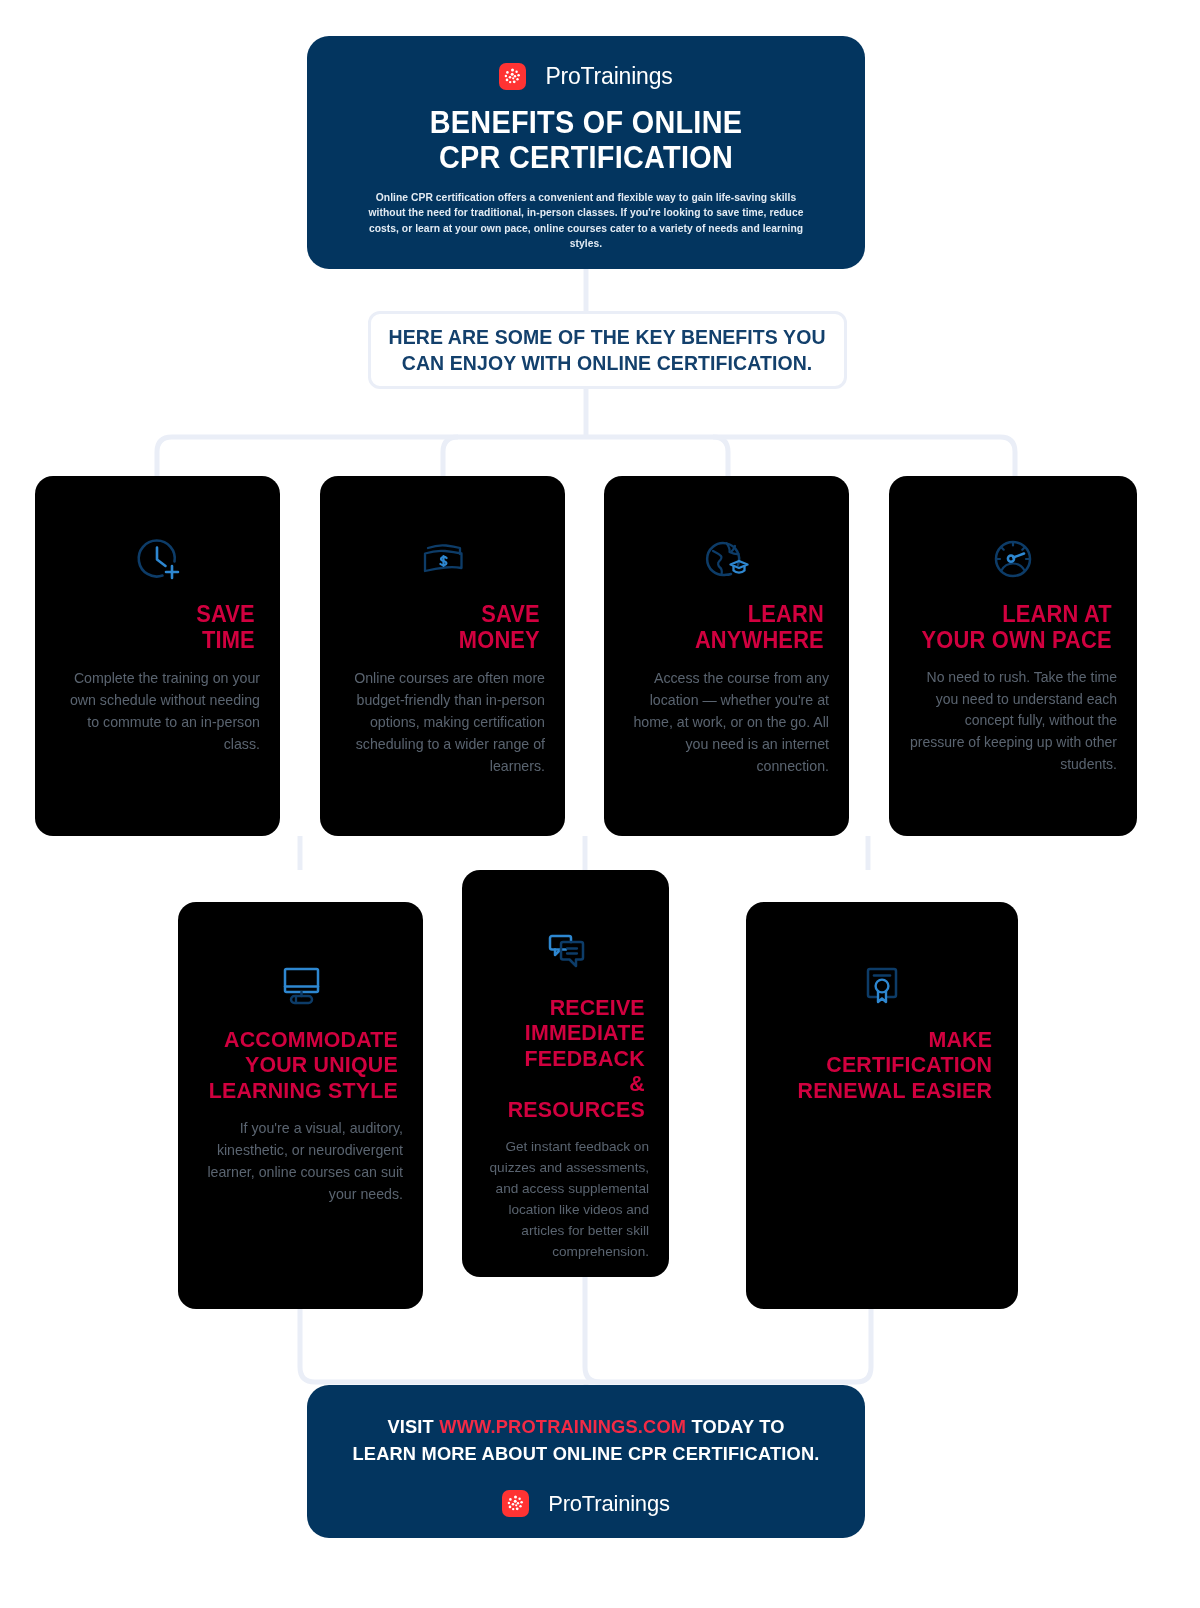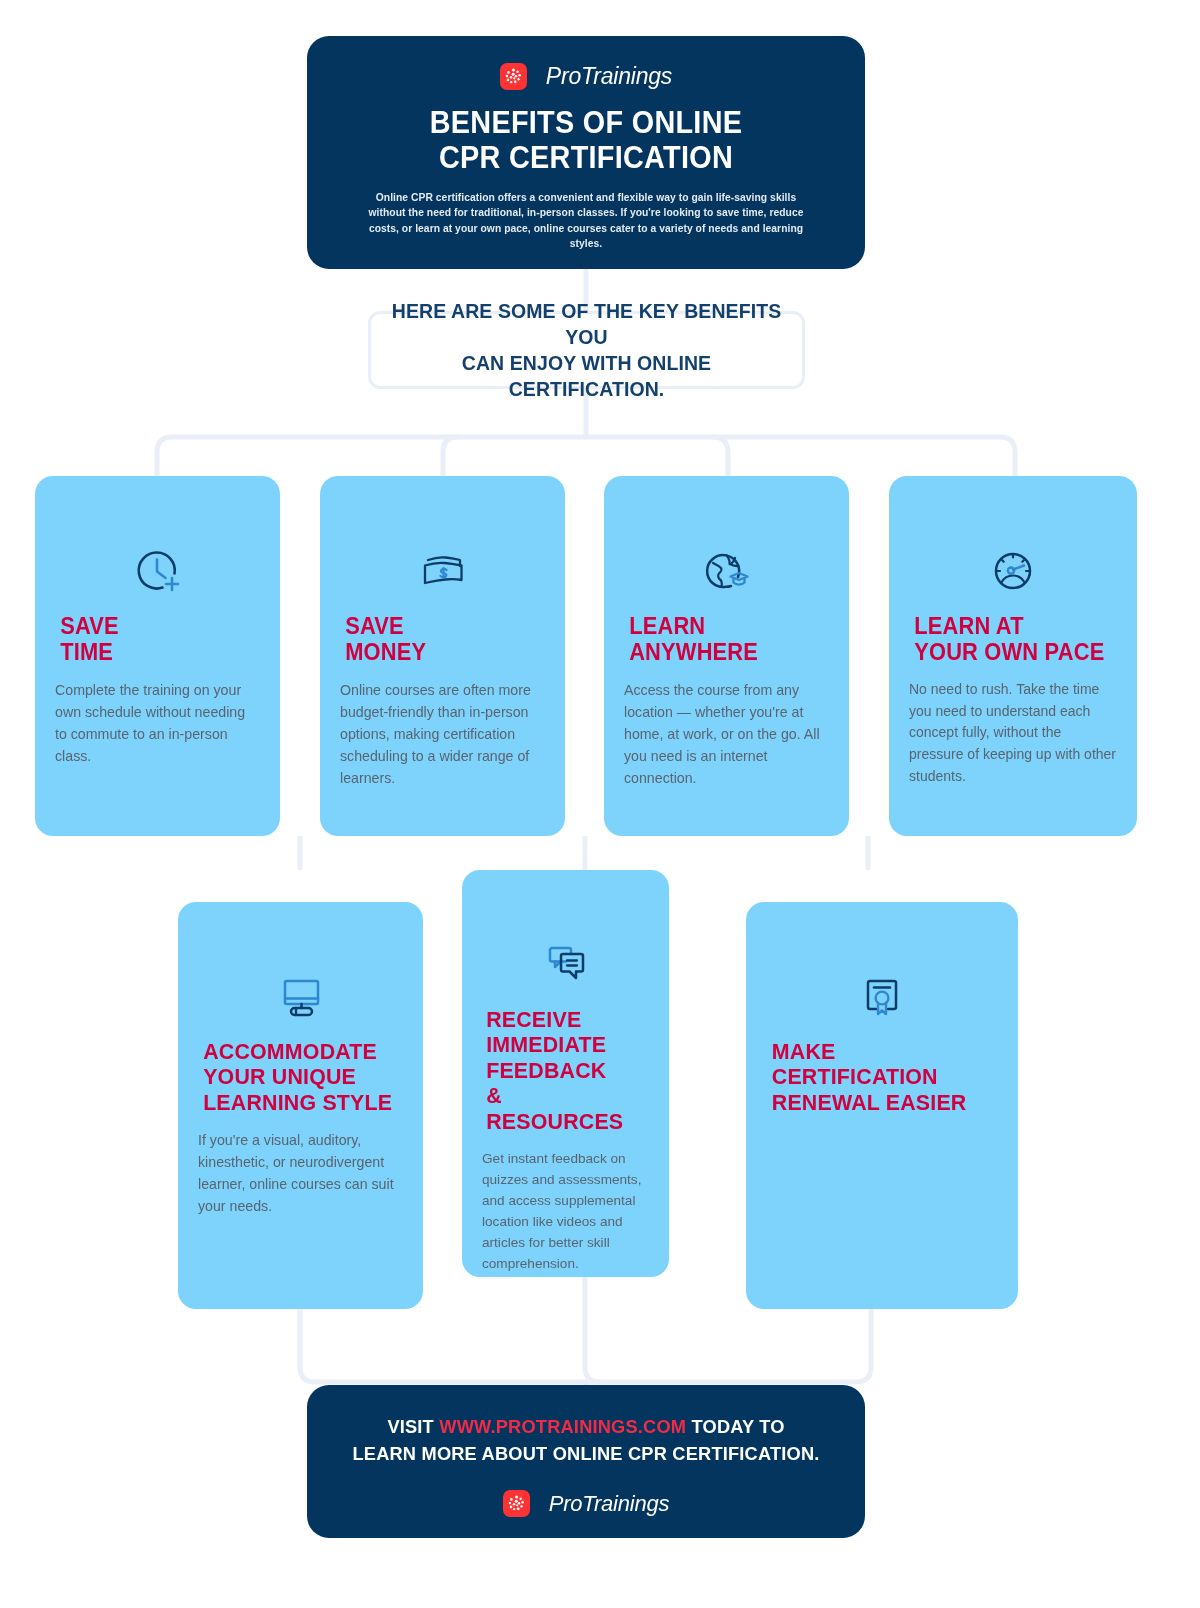"ProTrainings" .logo-row { font-style: italic -> none }
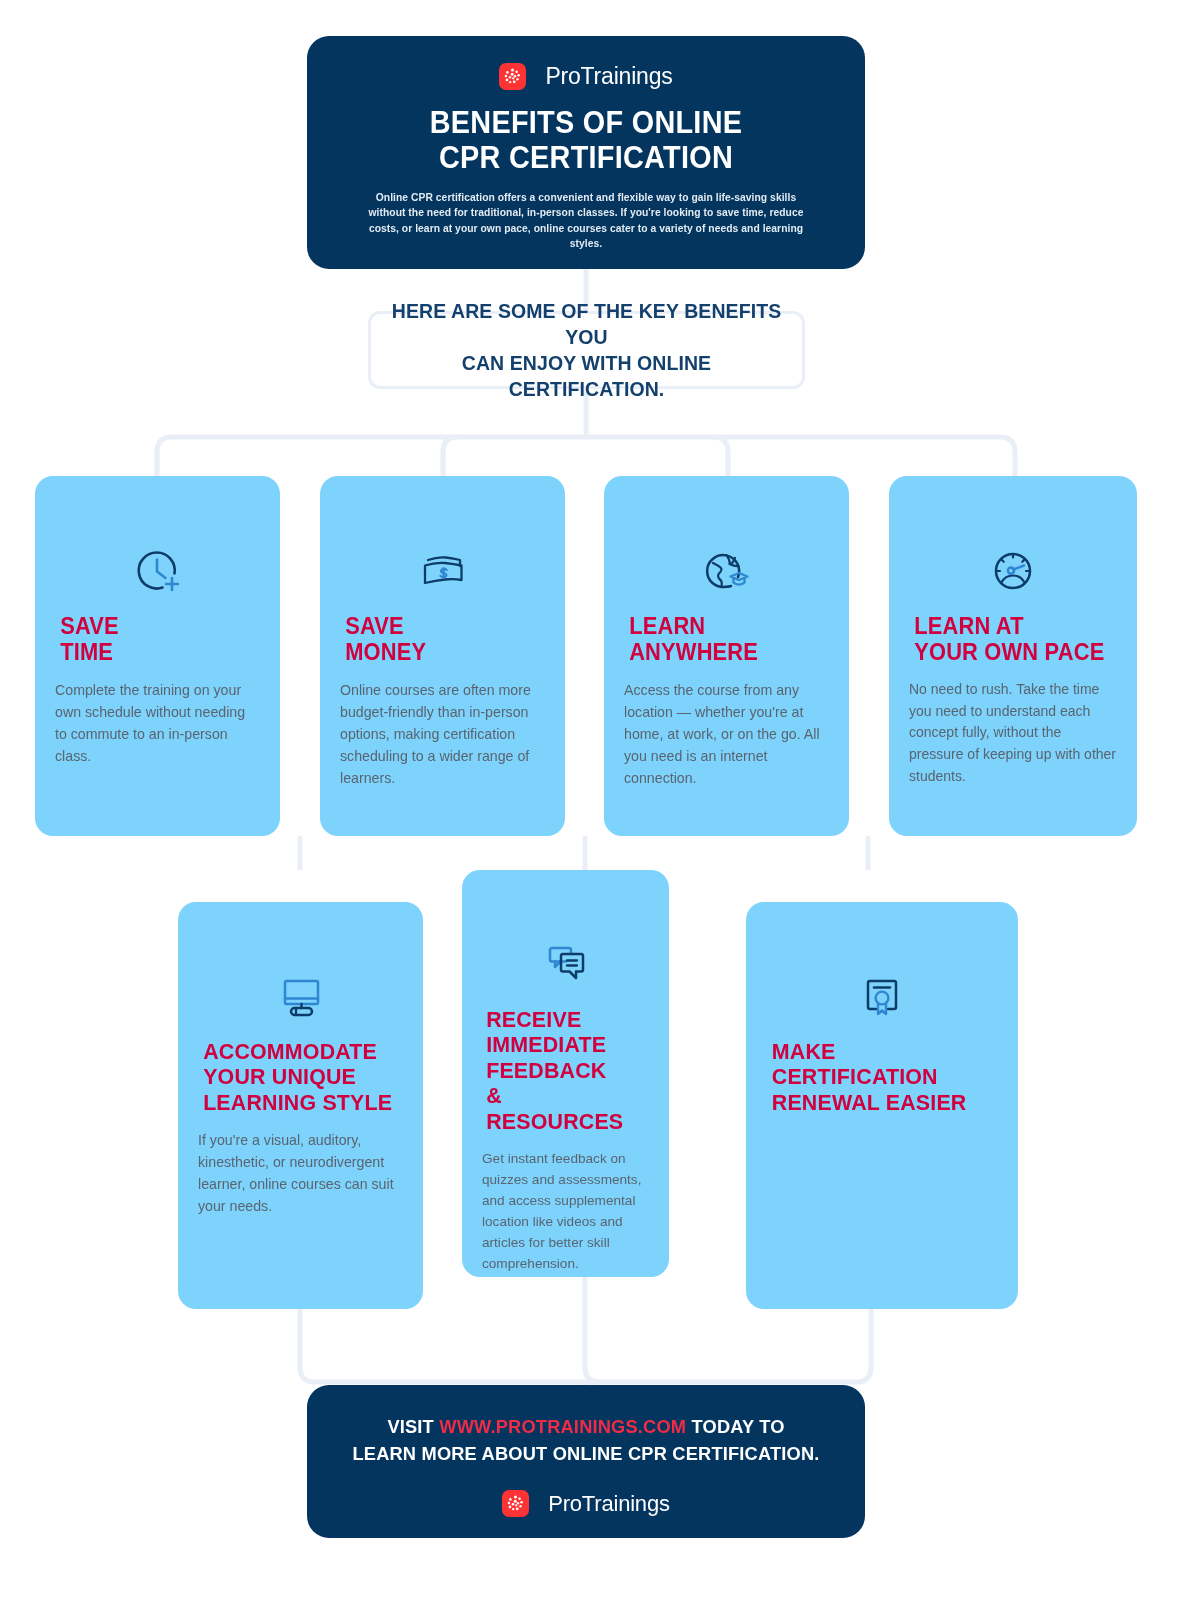"HERE ARE SOME OF THE" .banner { width: 437px -> 479px }
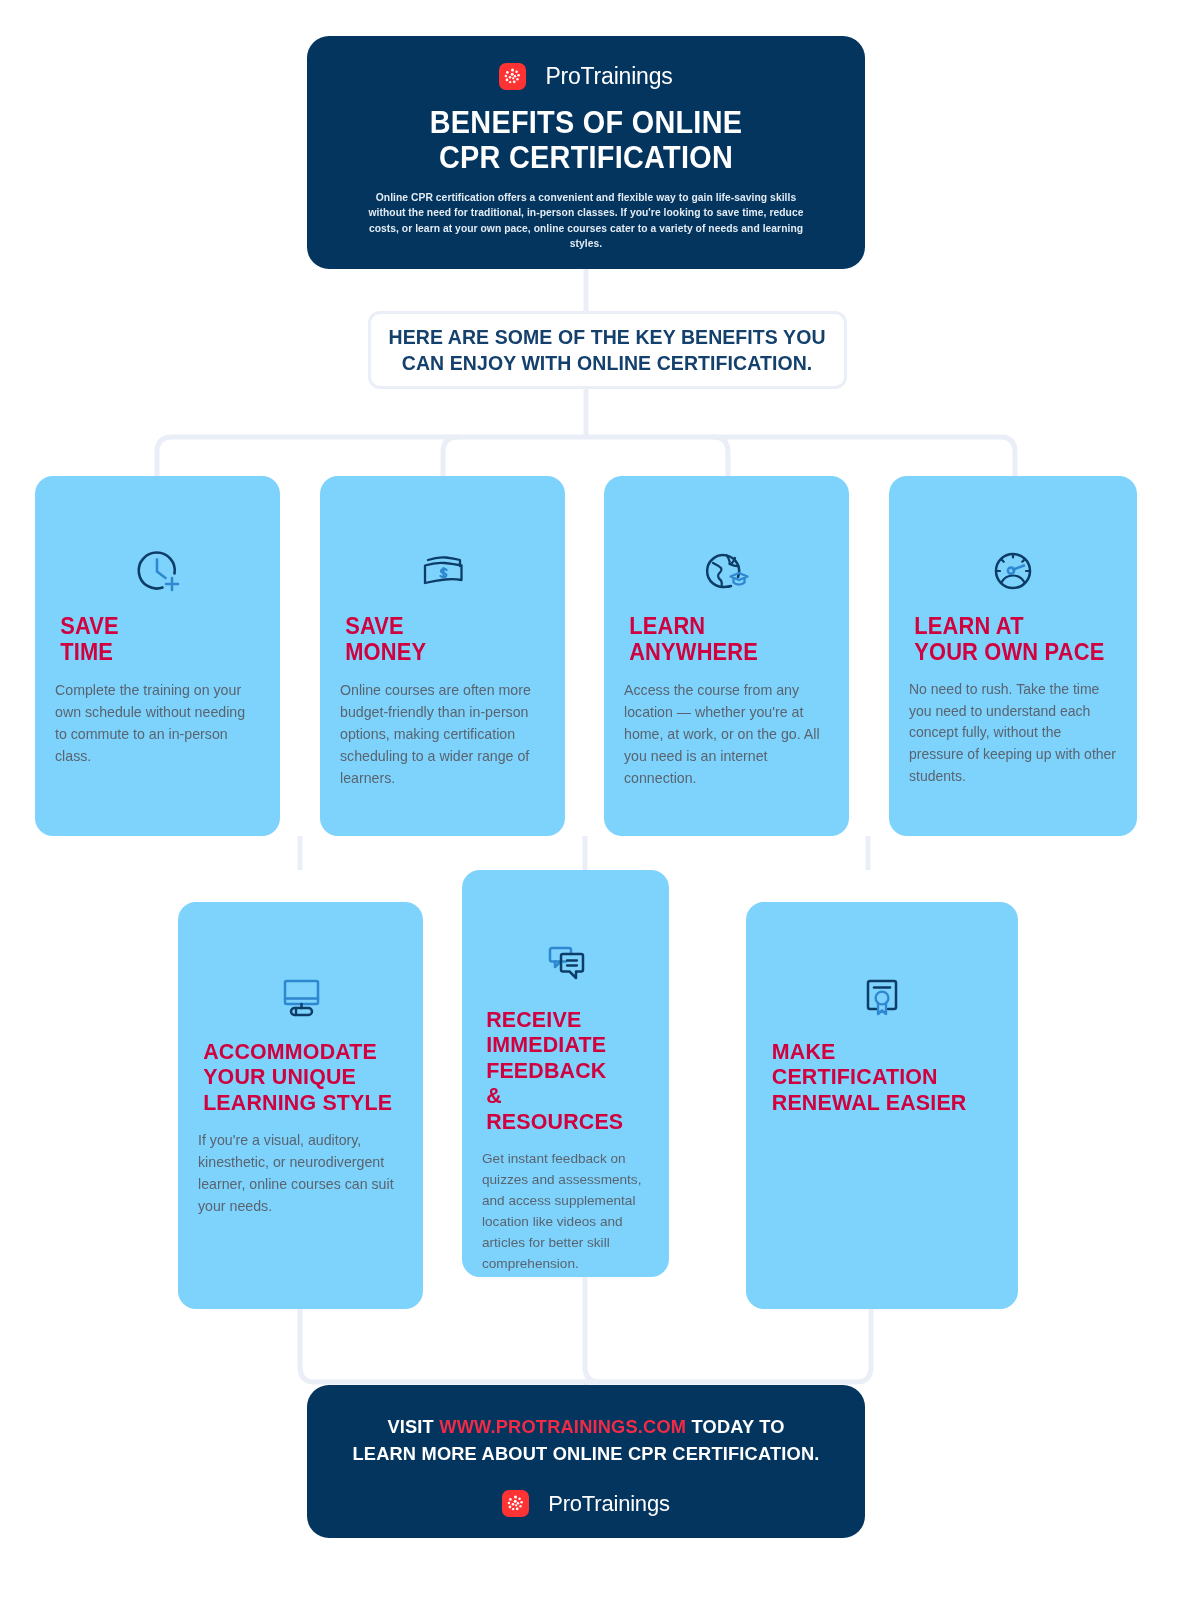"SAVE" .card { background: #7dd3fc -> #000000; padding: 16px 20px -> 4px 20px; text-align: left -> right }
